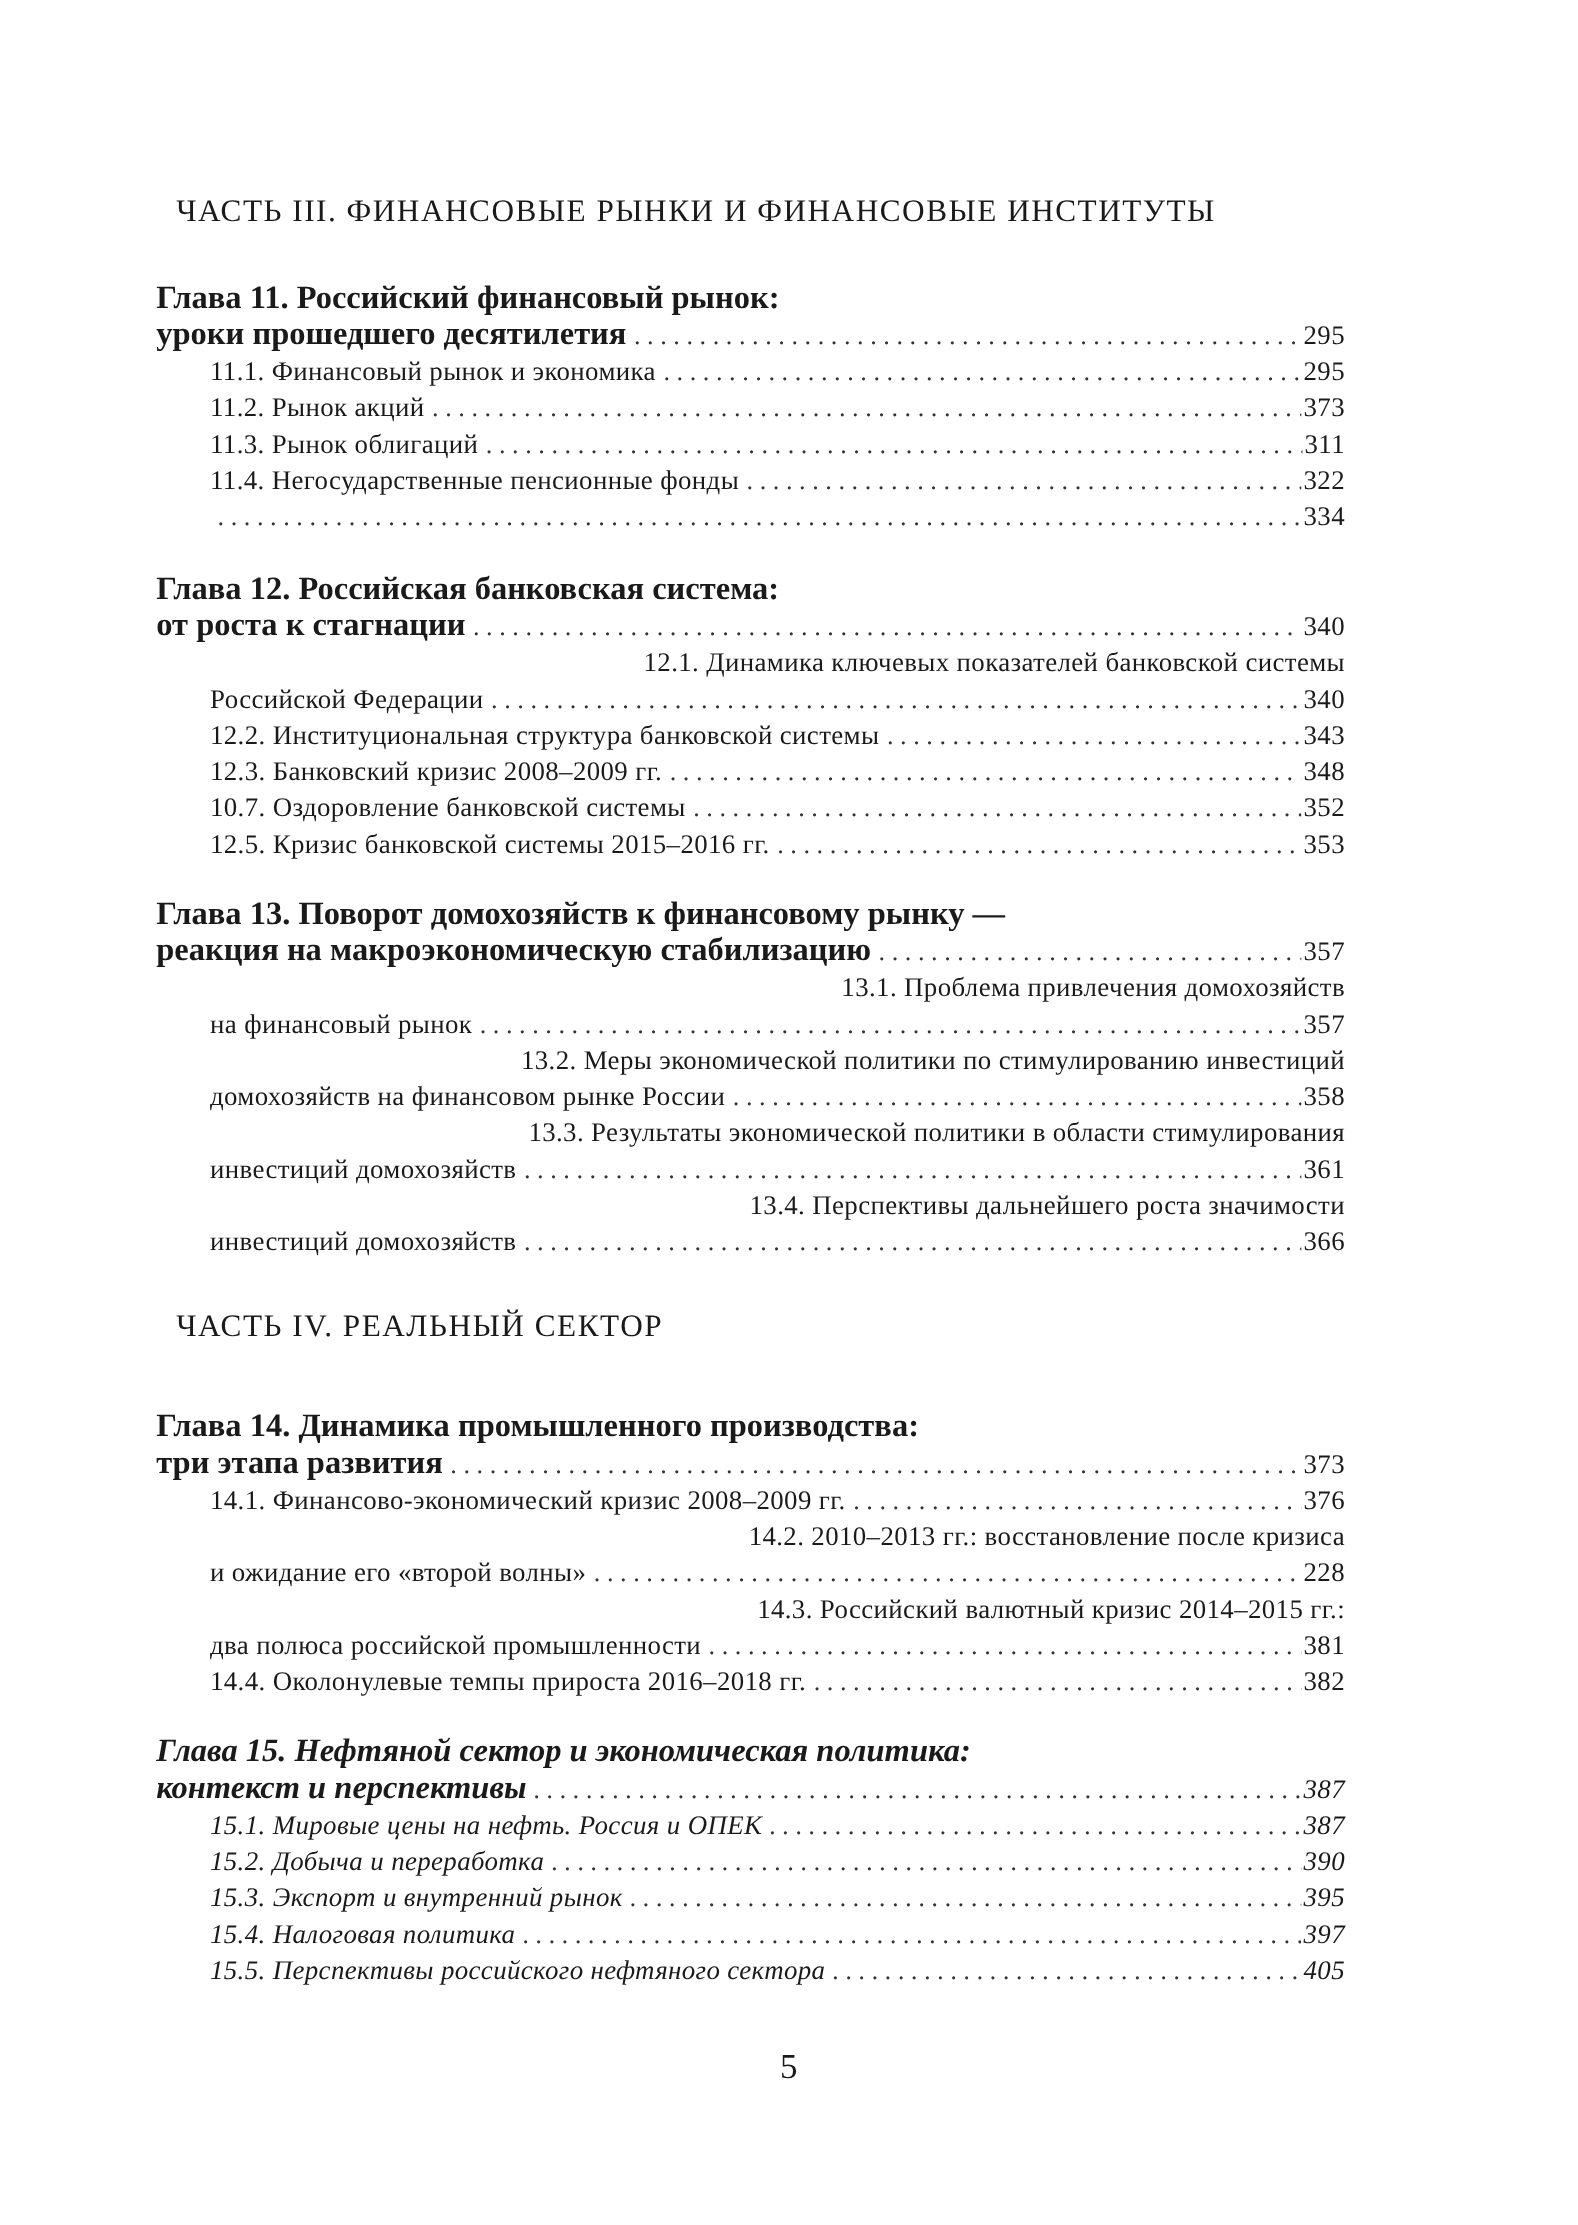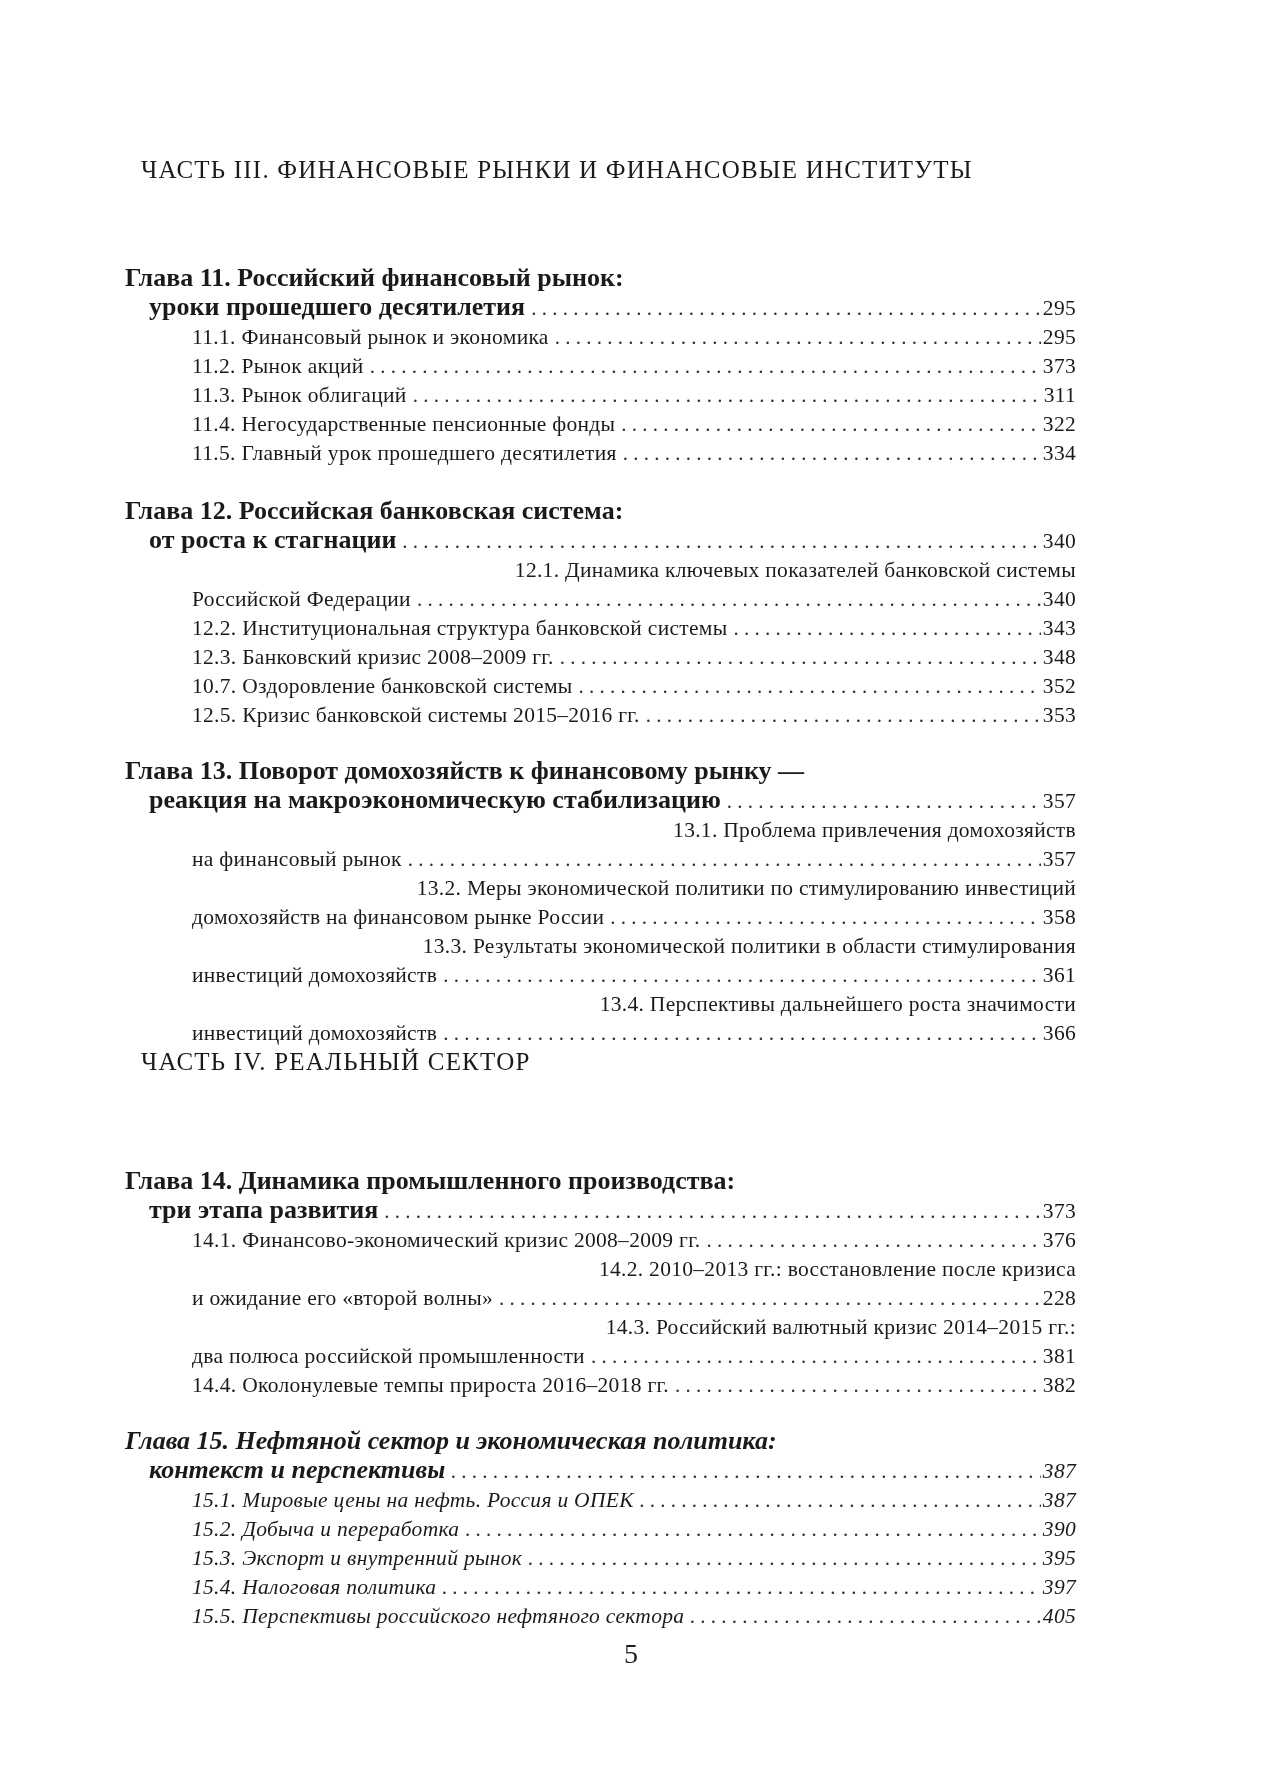"Глава 11. Российский финансовый рынок:" .ch-title { margin-top: 40px -> none }
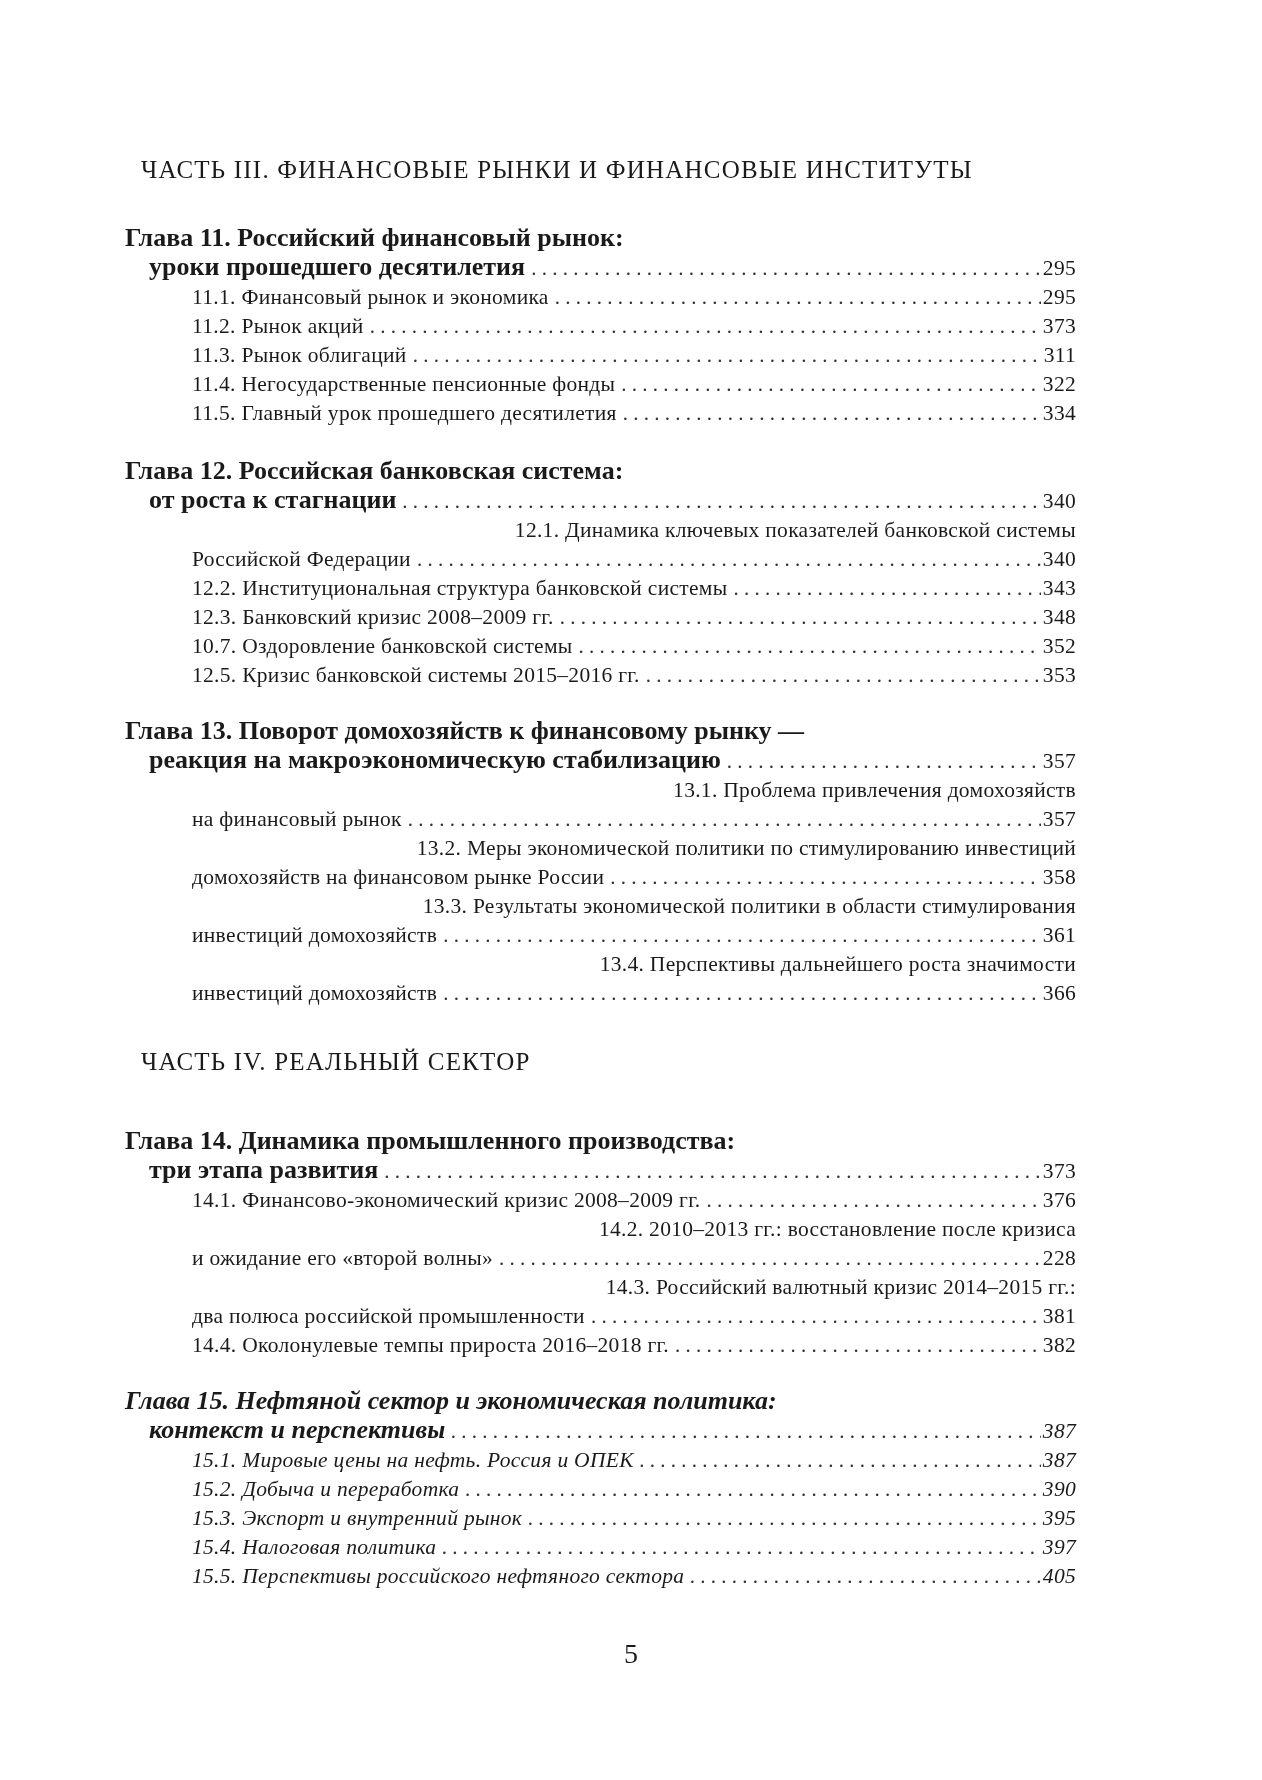"уроки прошедшего десятилетия" .row .txt { margin-left: 24px -> none }
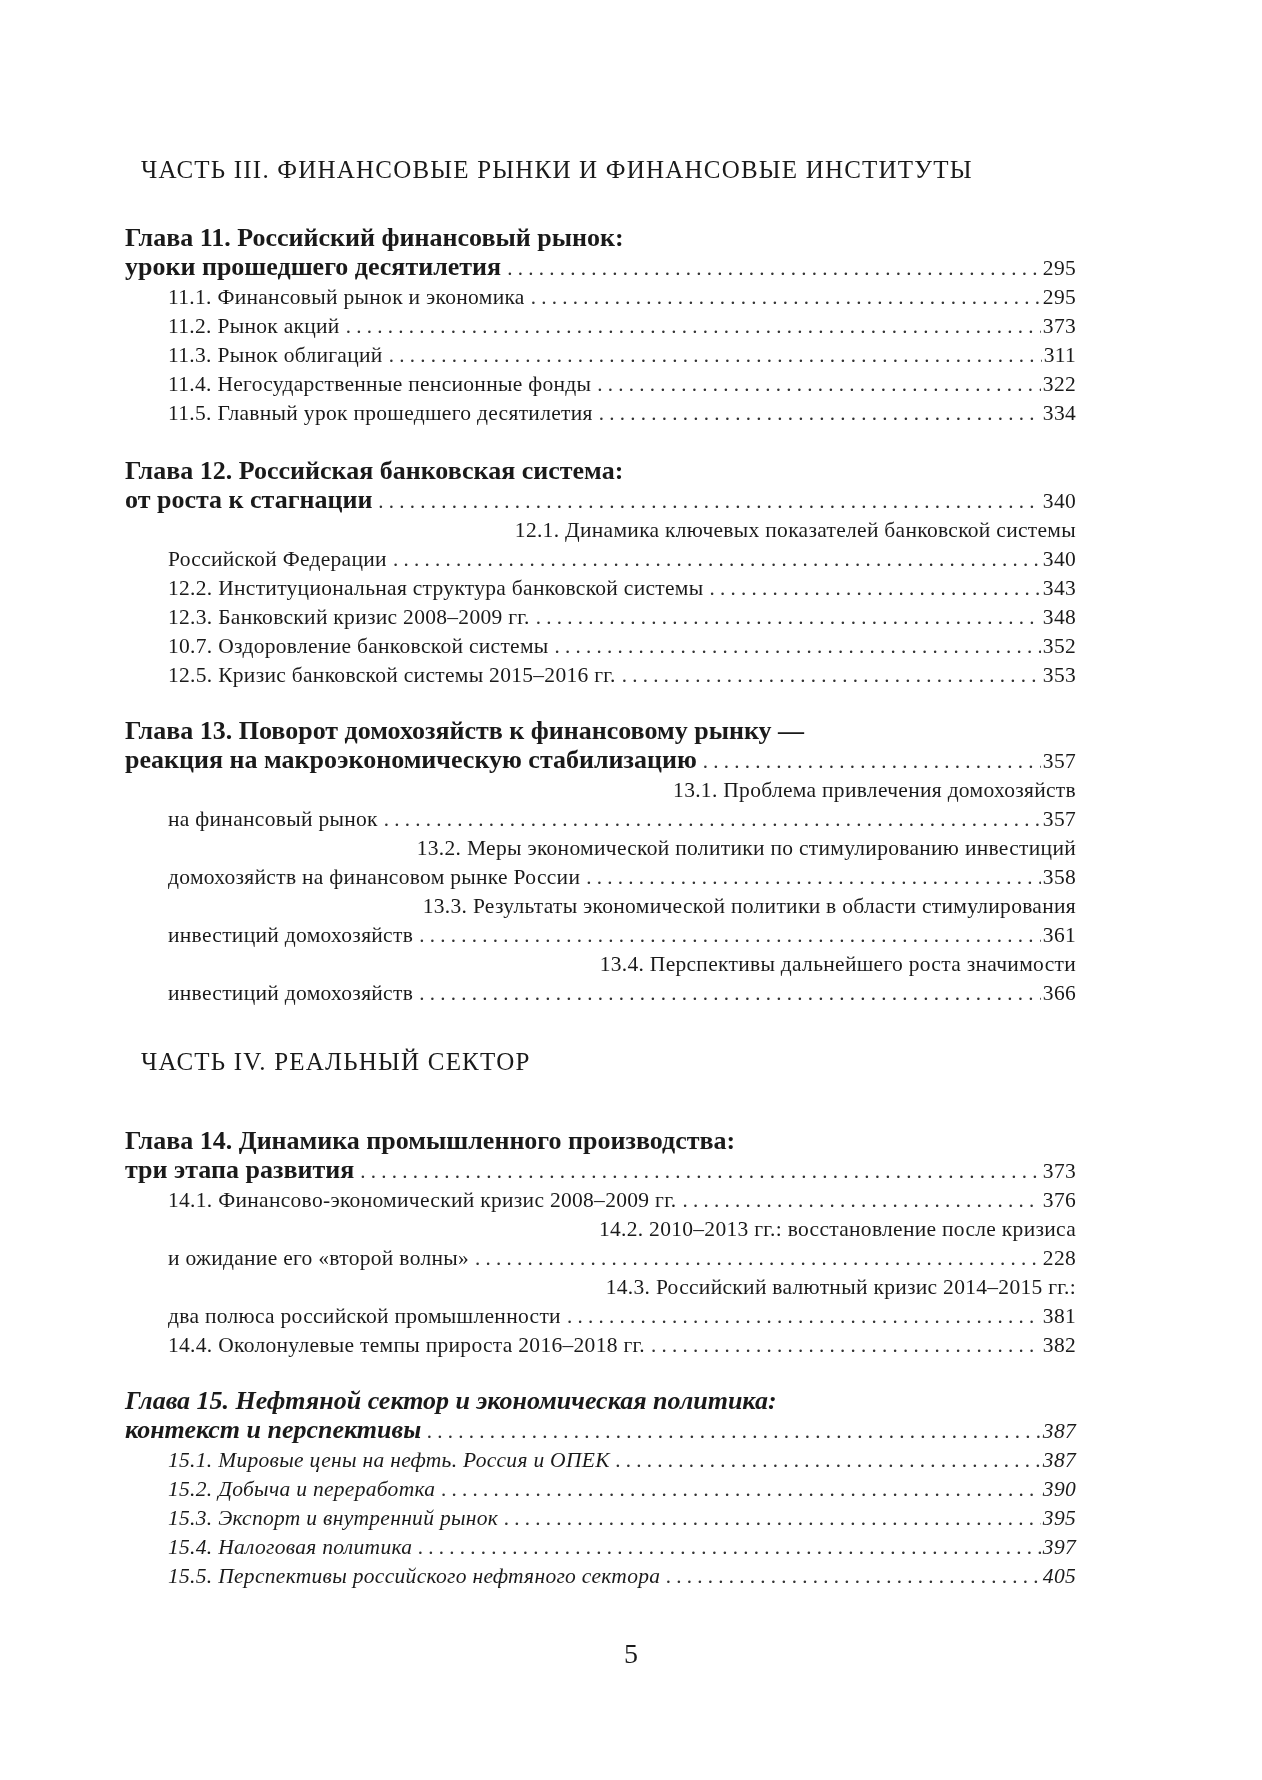"11.5. Главный урок прошедшего" span.txt { html: <span>11.5. Главный урок прошедшего десятилетия</span> -> none }
